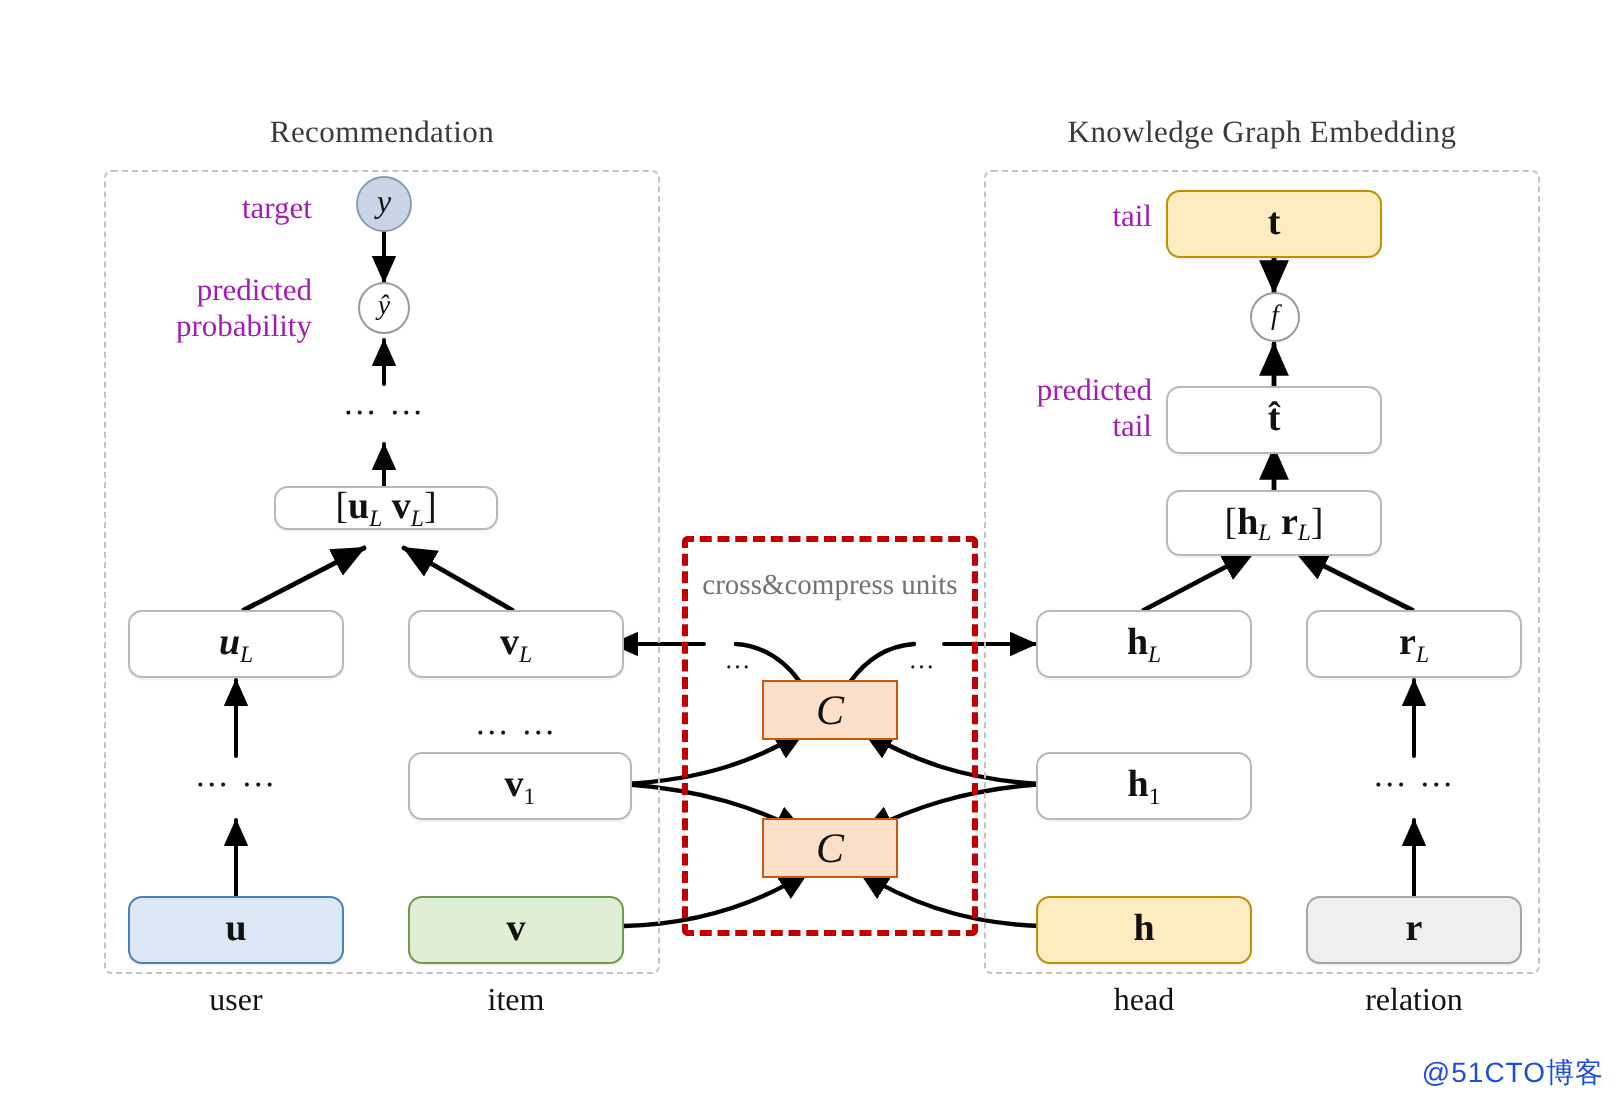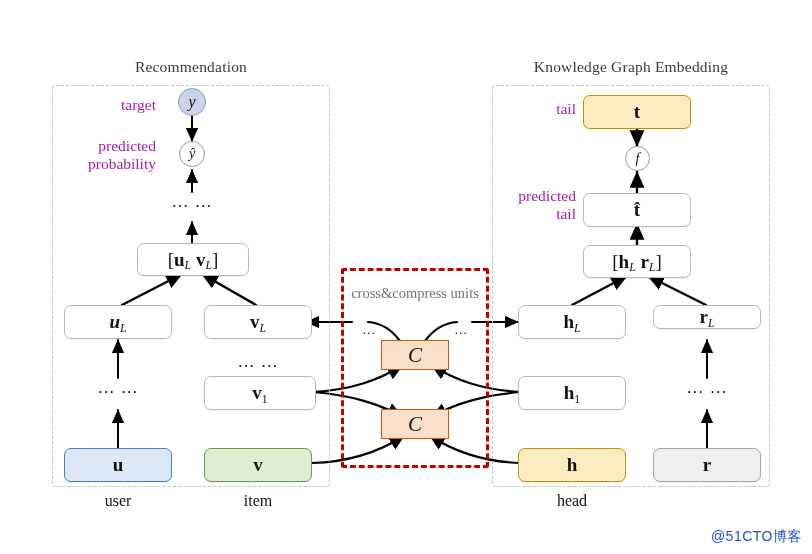"[uL vL]" div.abs { height: 33px -> 22px }
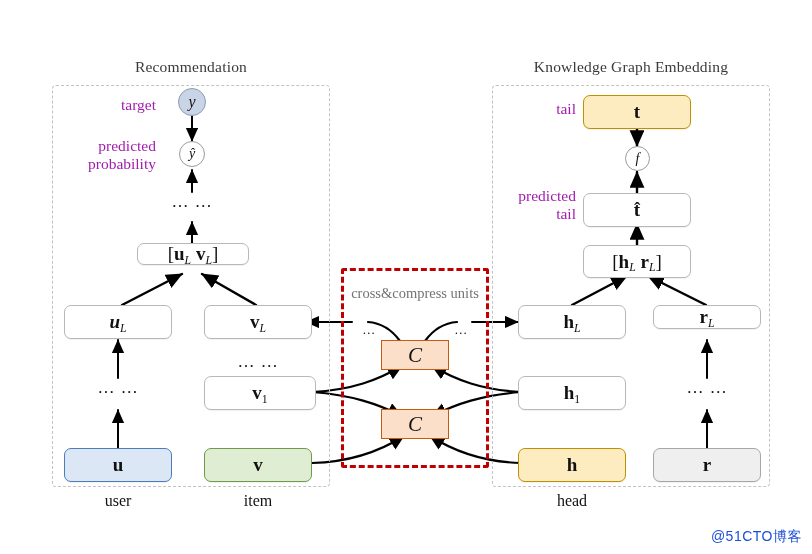"rL" div.abs { height: 24px -> 34px }
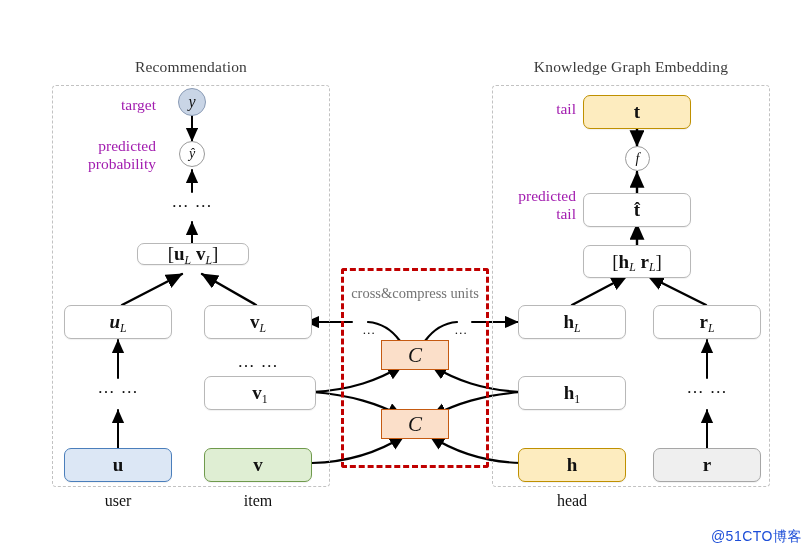"relation" div.abs { html: none -> <div>relation</div> }
